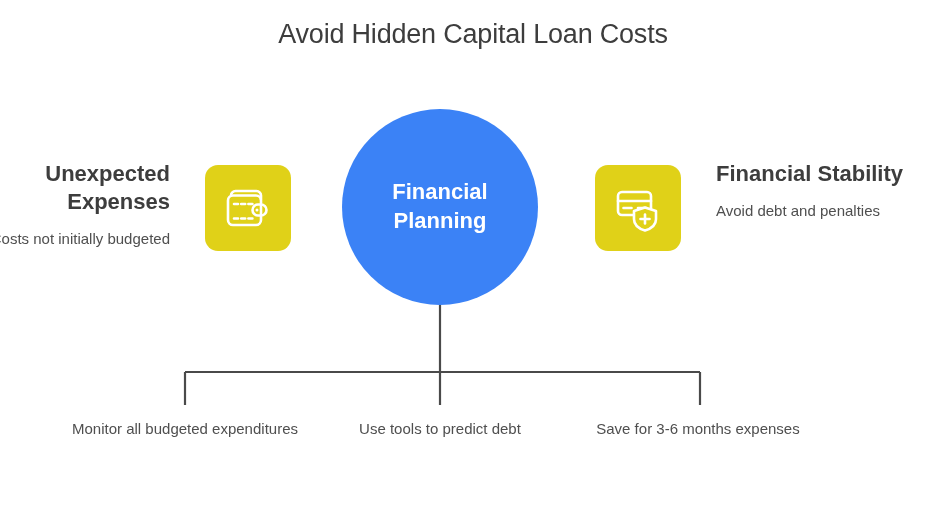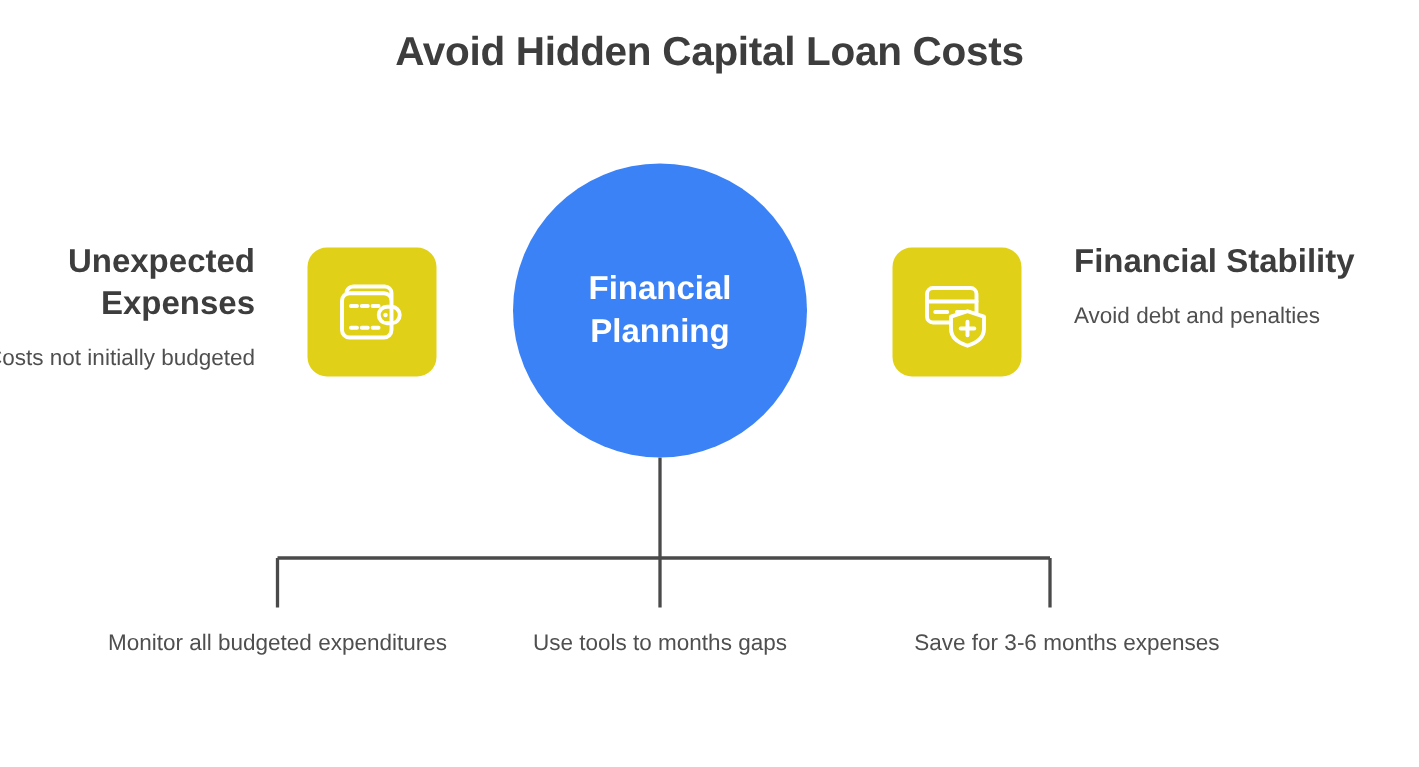"Avoid Hidden Capital Loan Costs" #infographic-title { font-weight: bold -> normal }
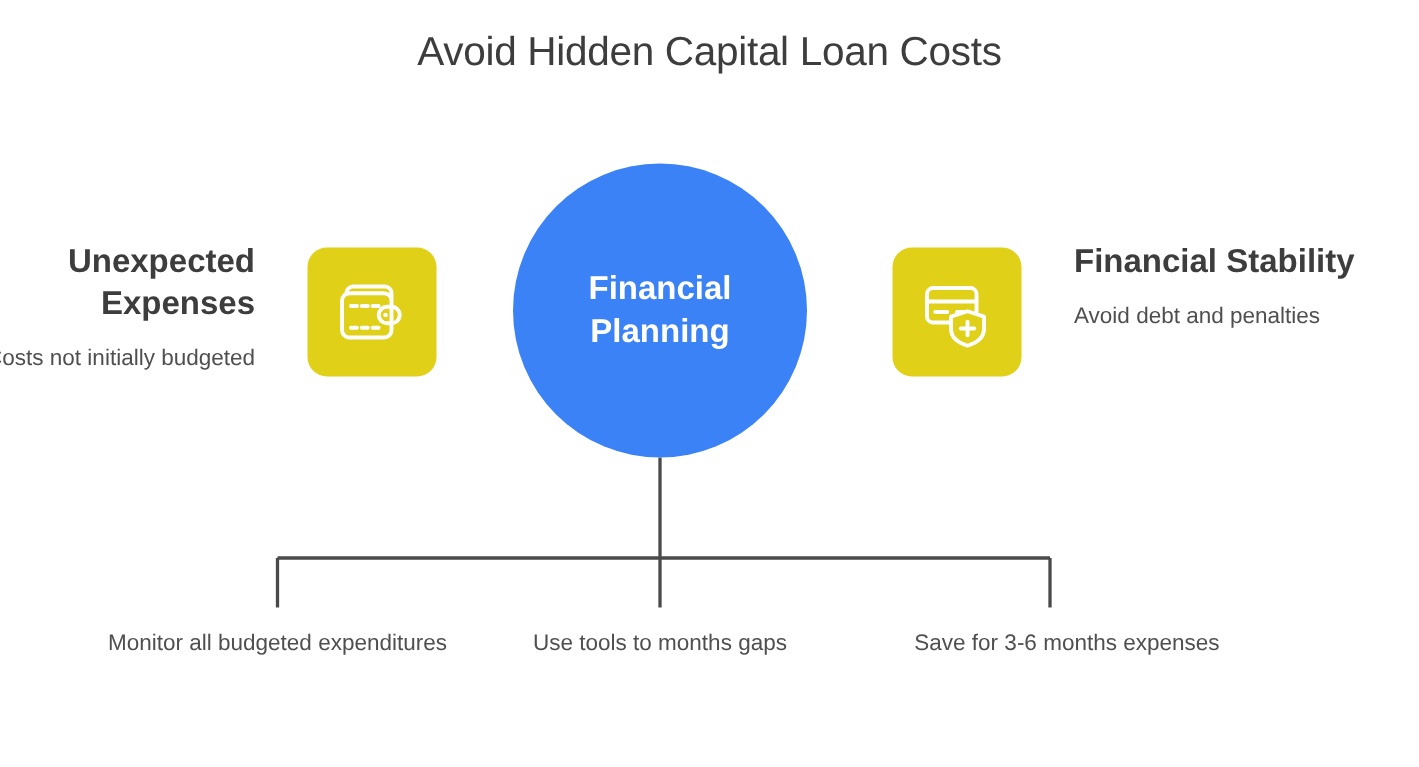"Use tools to months gaps" div.bottom-item { text: months gaps -> predict debt }
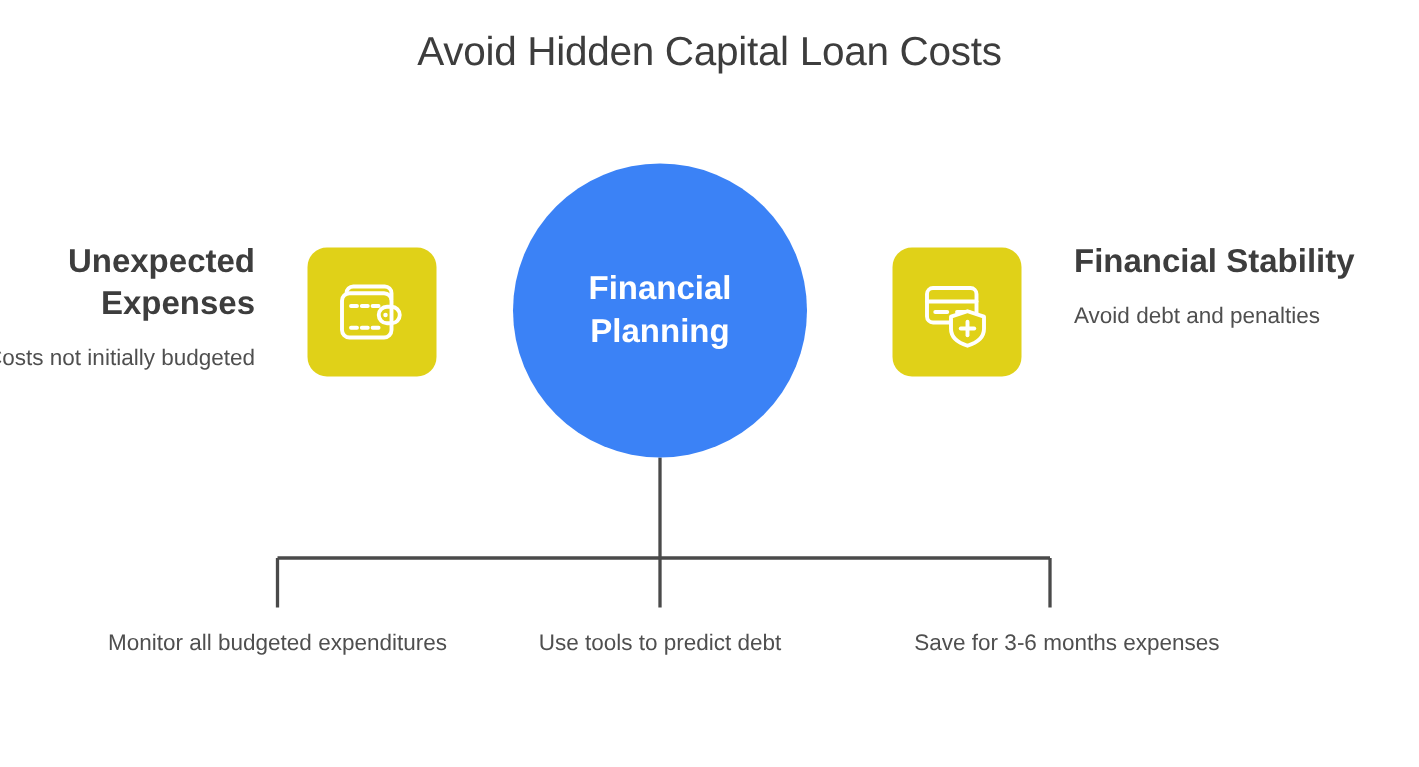"Save for 3-6 months expenses" #bottom-item-2 { text-align: right -> none }
